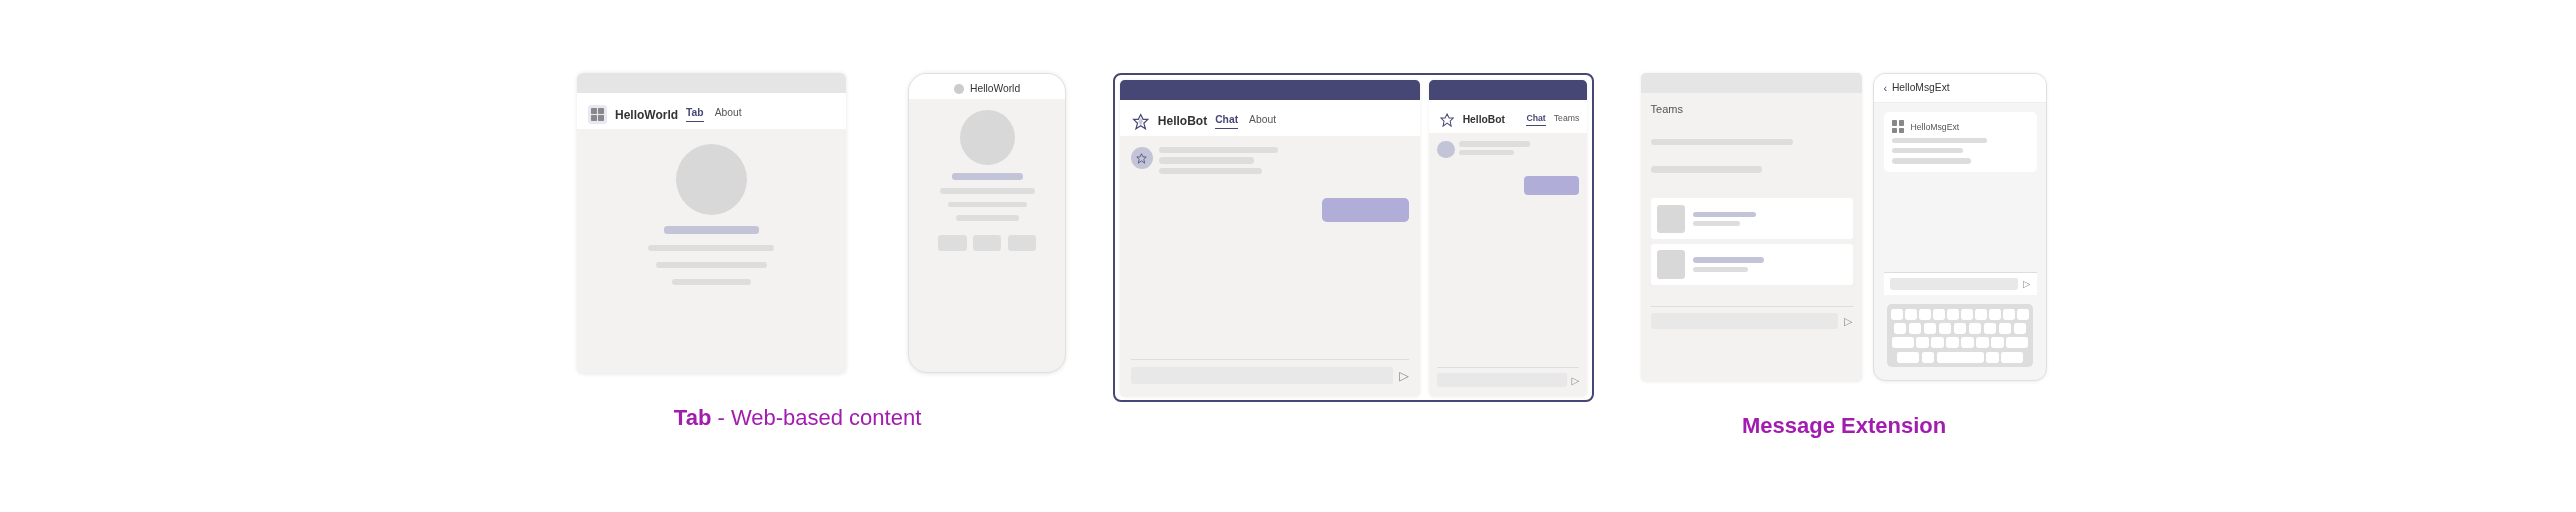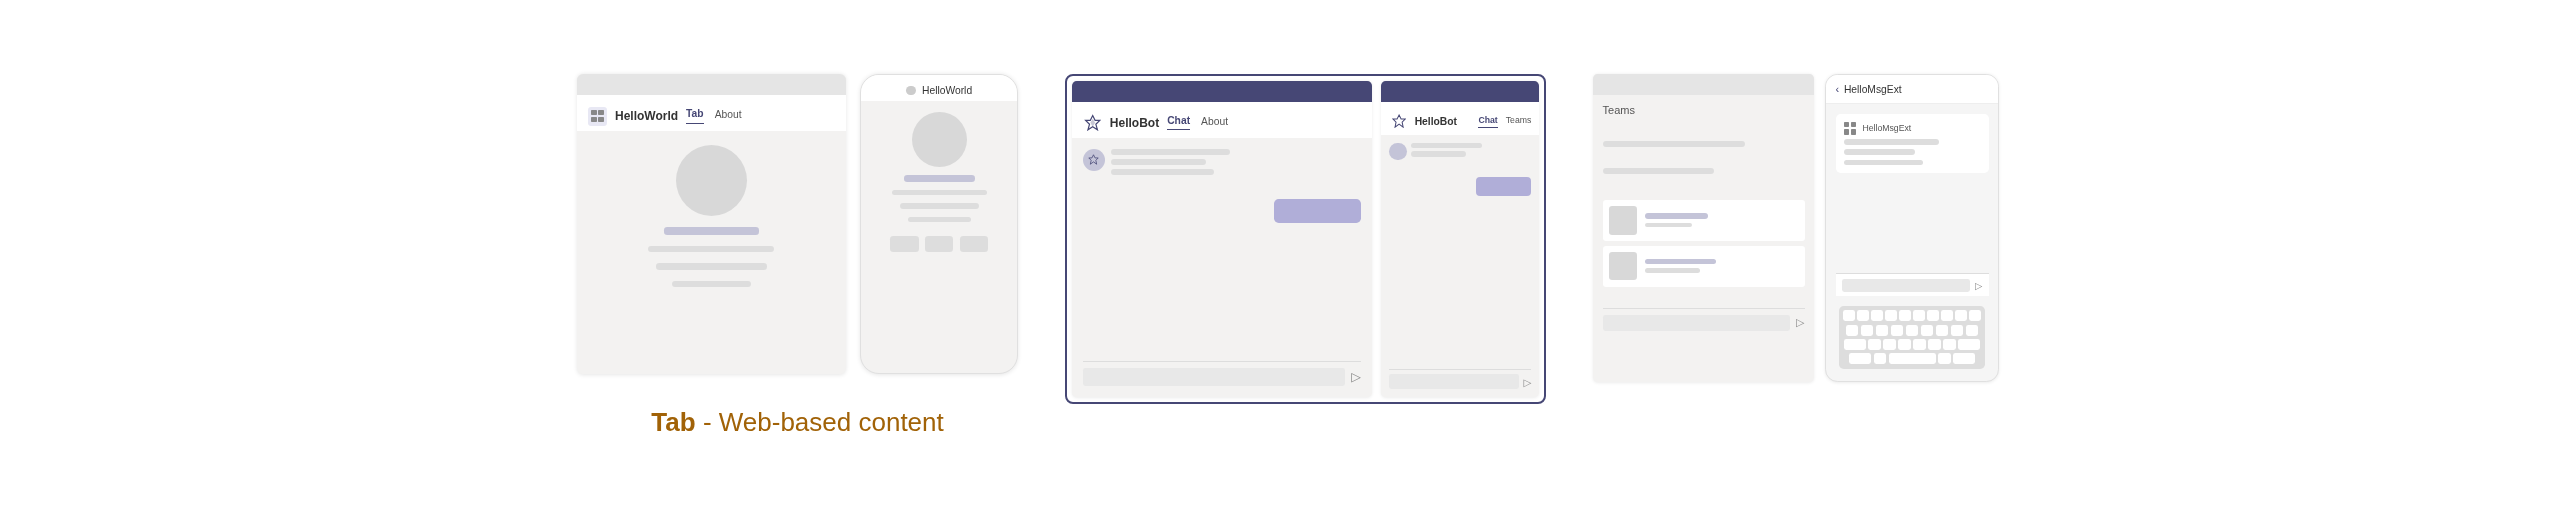"HelloWorld" .mock-window { margin-left: none -> 48px }
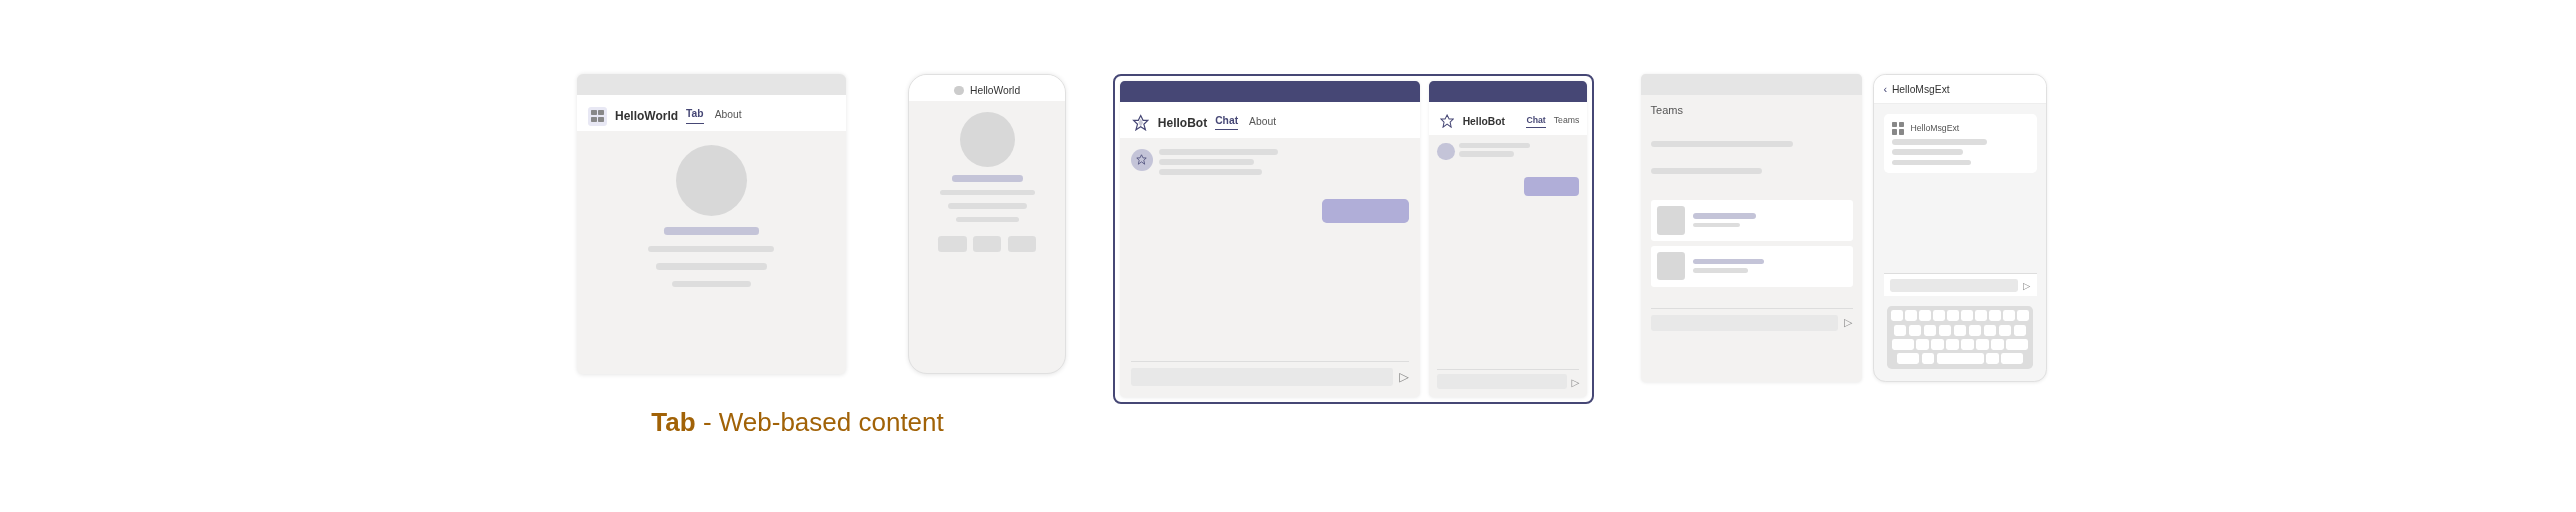"Tab - Web-based content" .card-label { color: #a16207 -> #a21caf; font-size: 26px -> 22px }
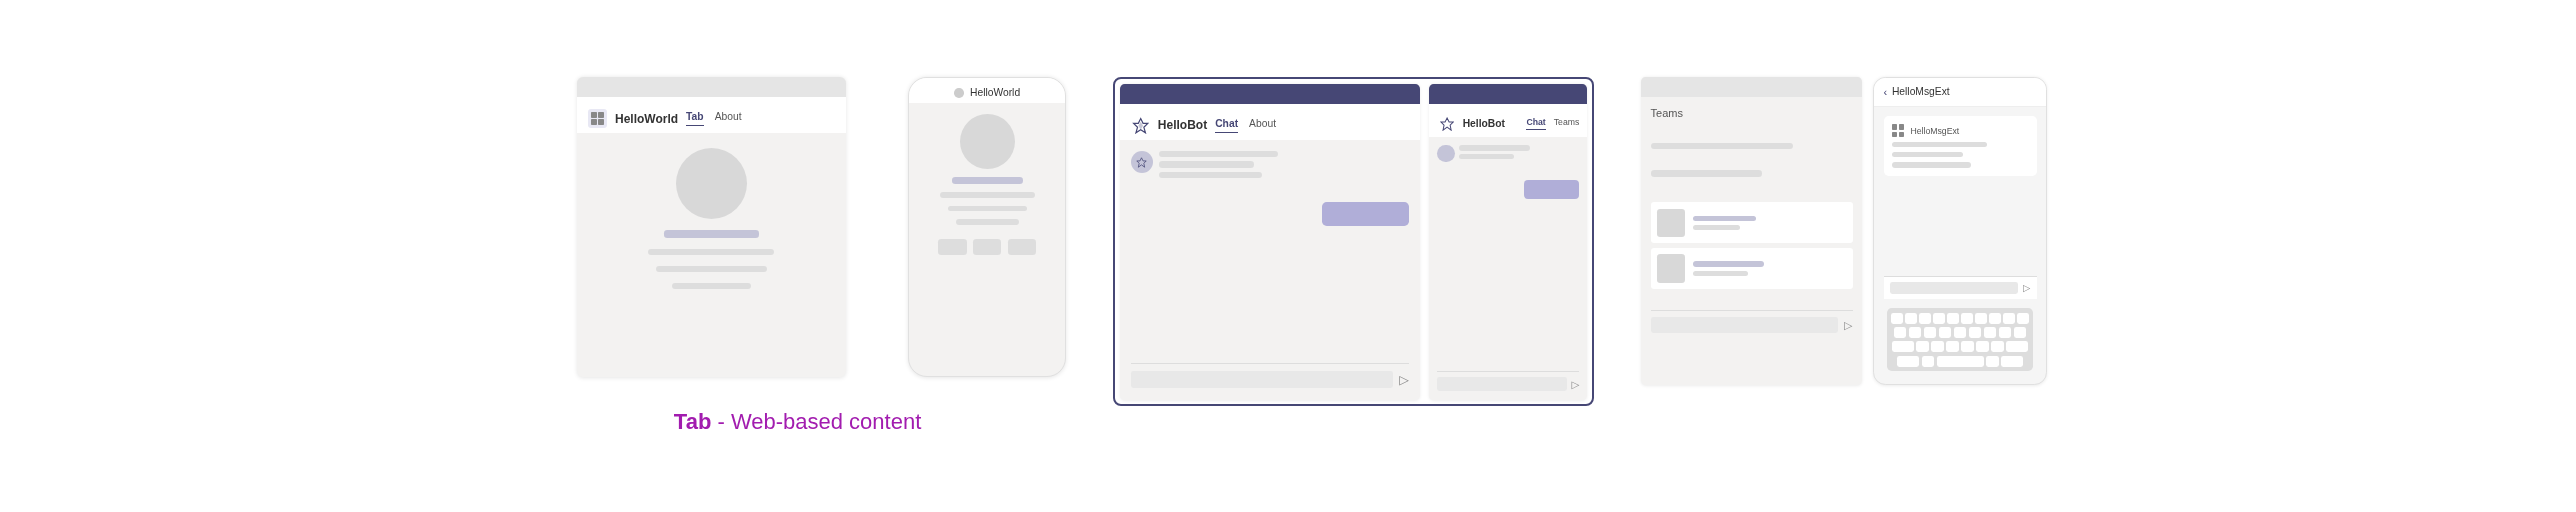"Message Extension" div.card-label { html: none -> <div> <strong>Message Extension</strong><span></span> </div> }
